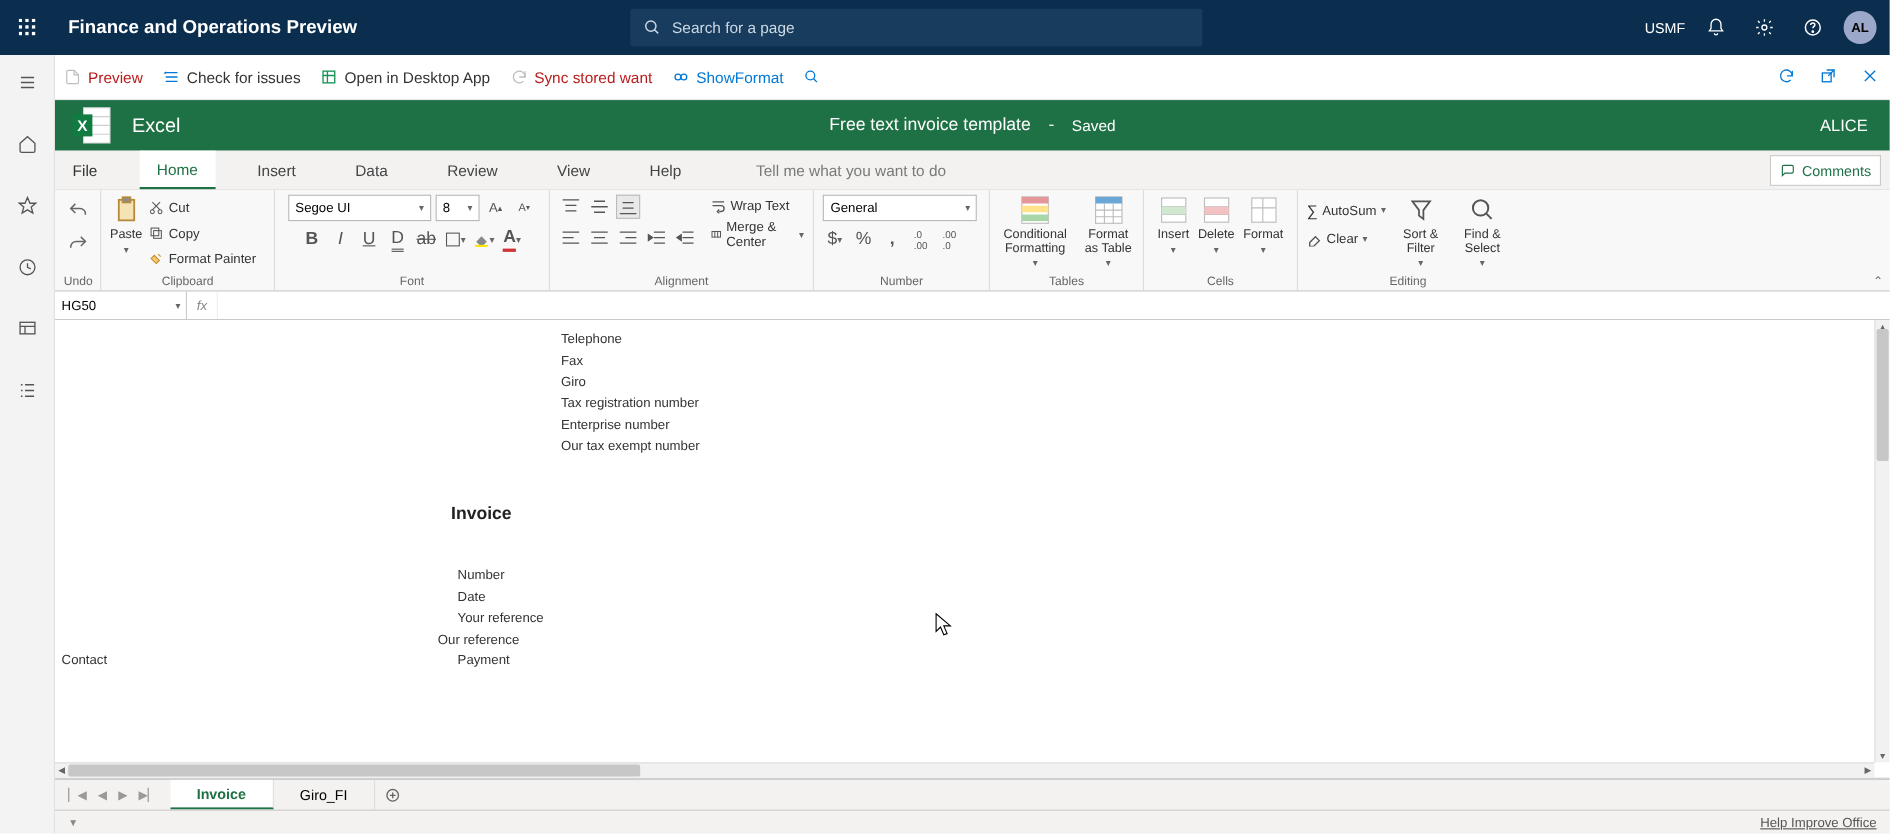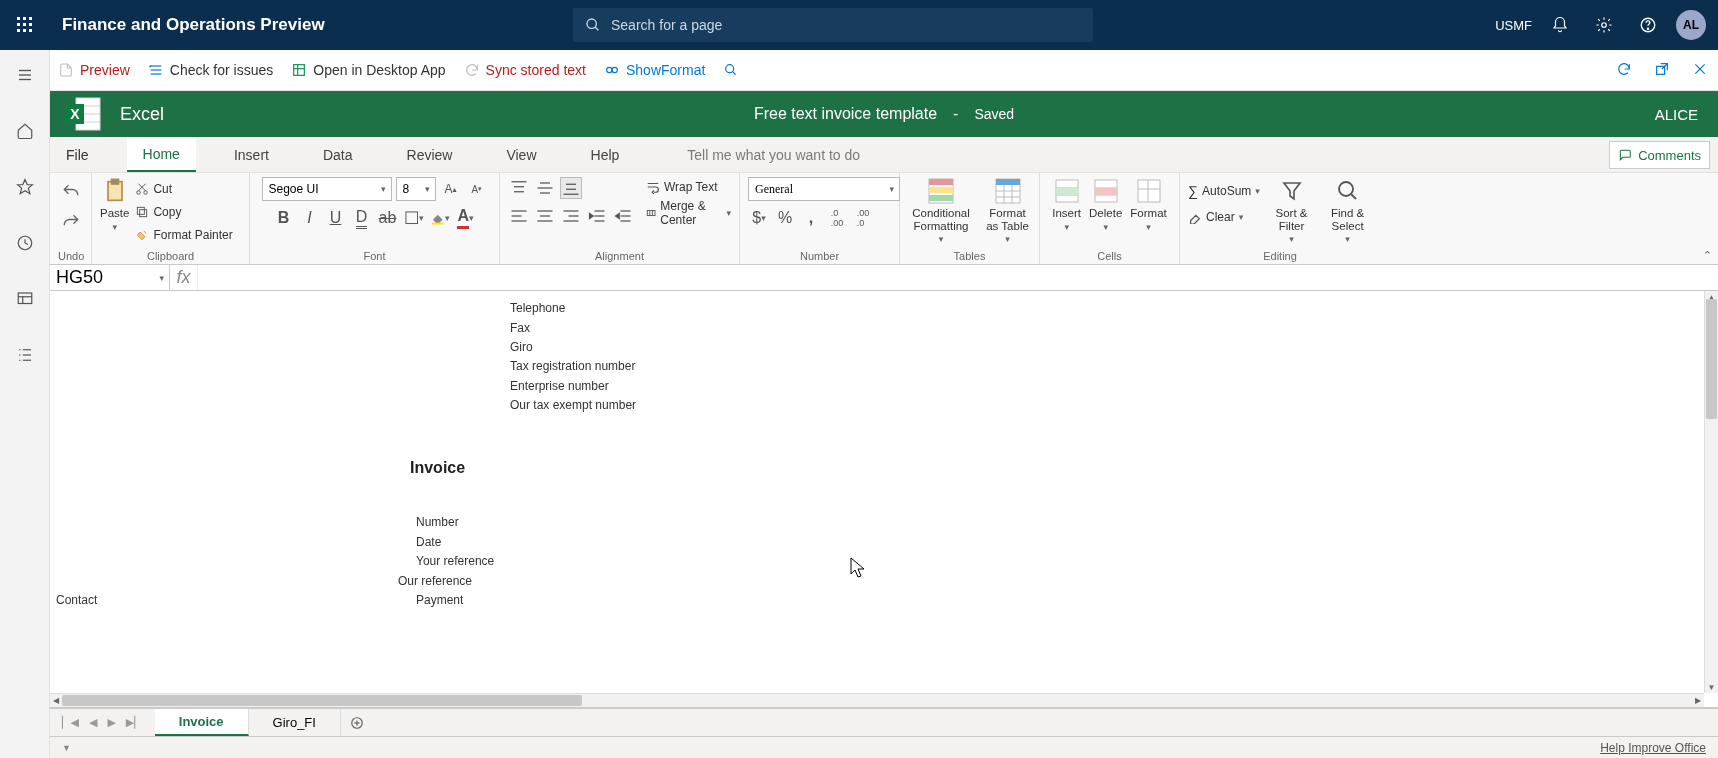"Sync stored text" span { text: text -> want }
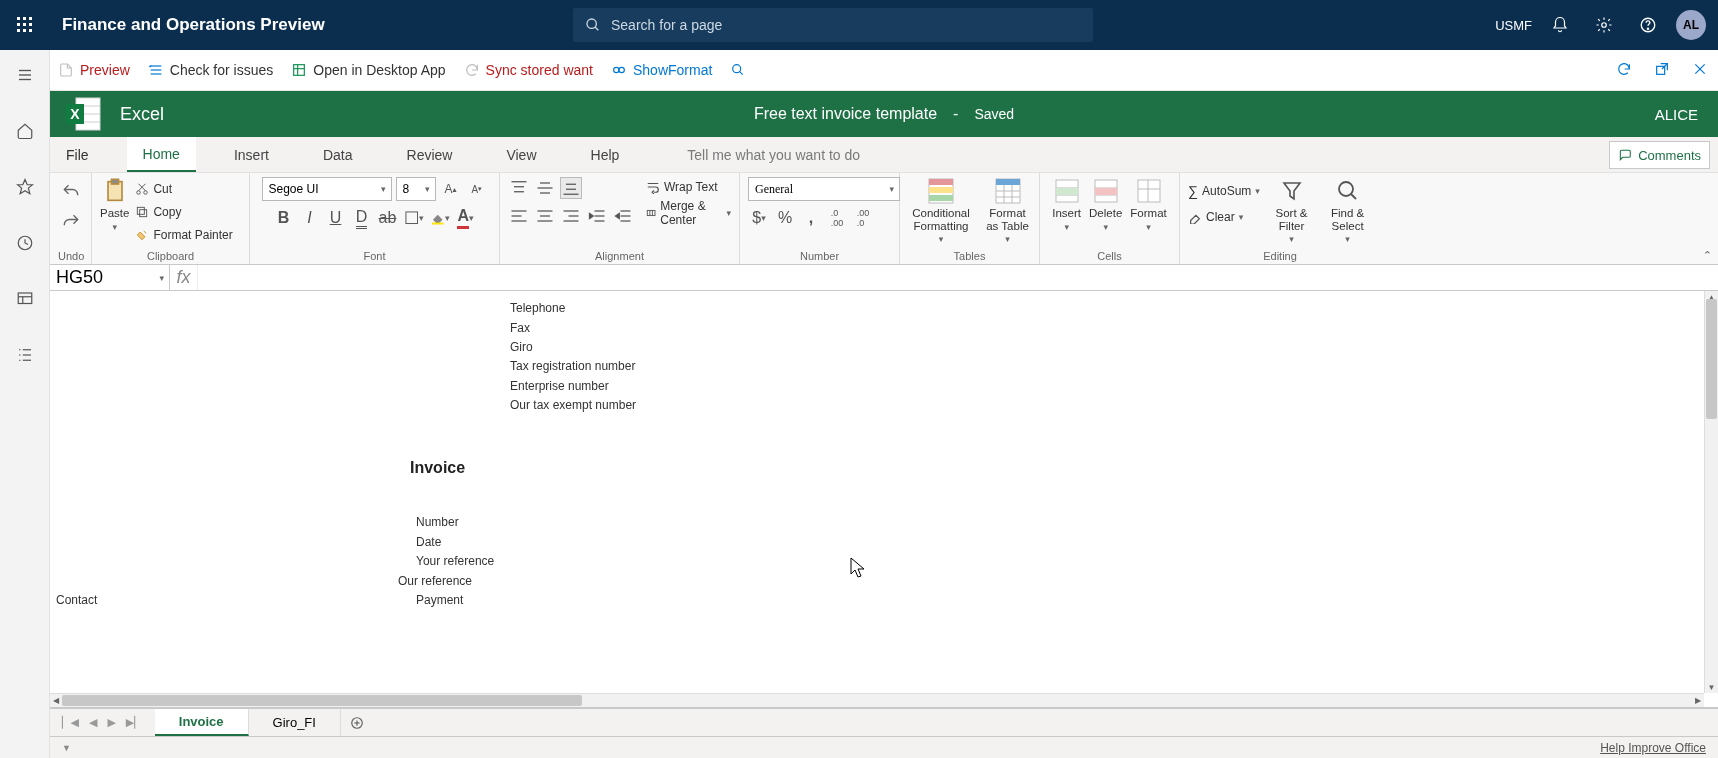"General" div.sel { font-family: Liberation Serif, serif -> none; width: 152px -> 140px }
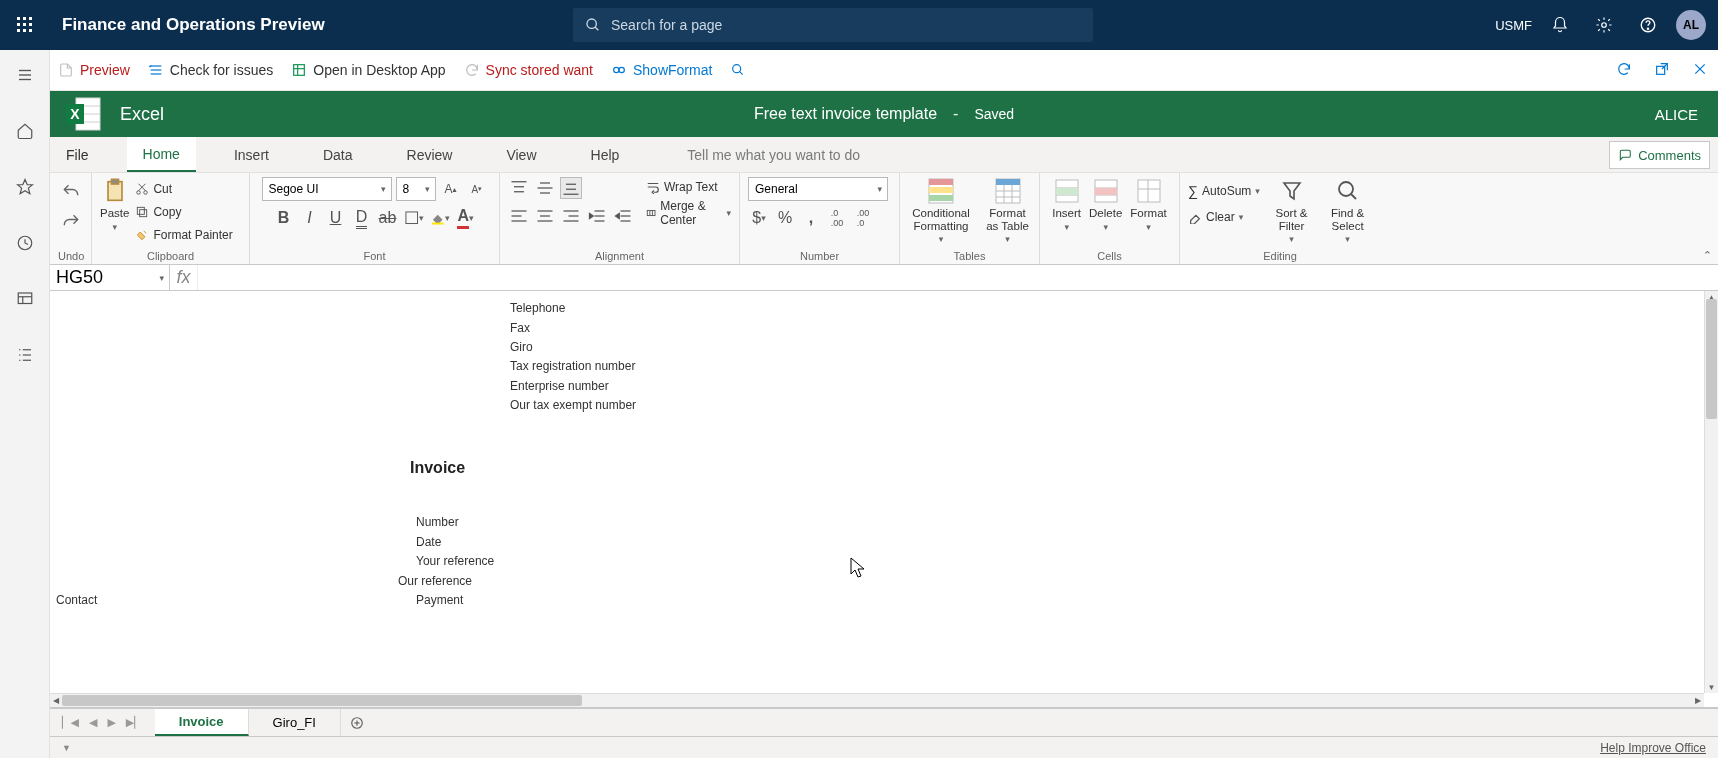"HG50" .formula-bar { font-size: 18px -> 12px }
